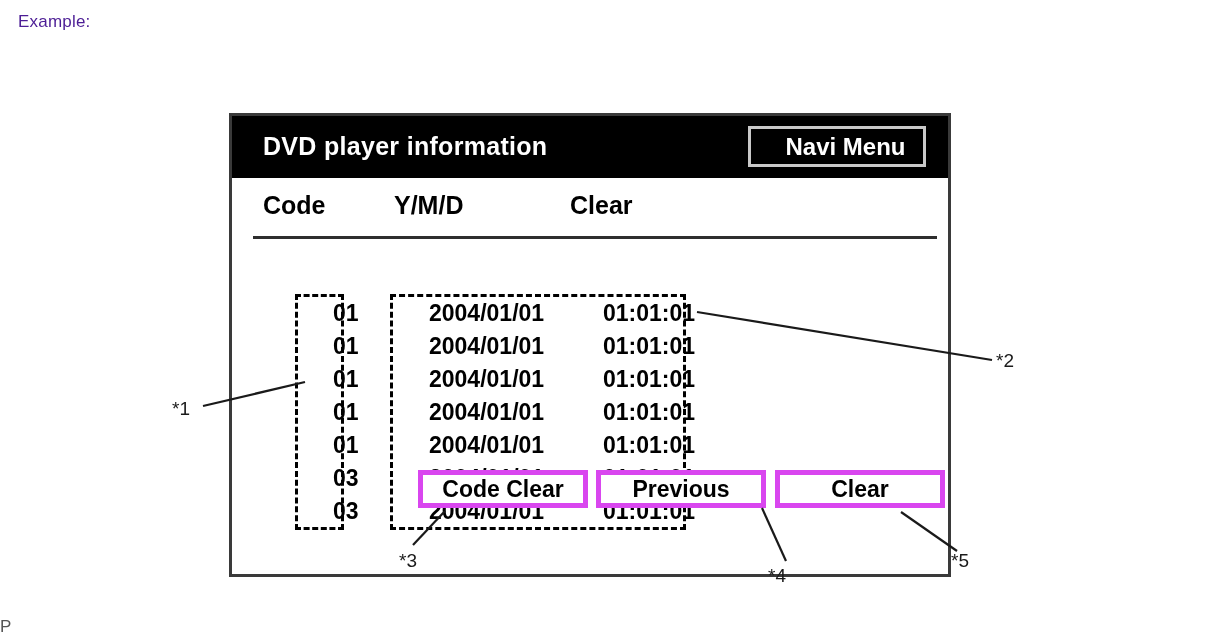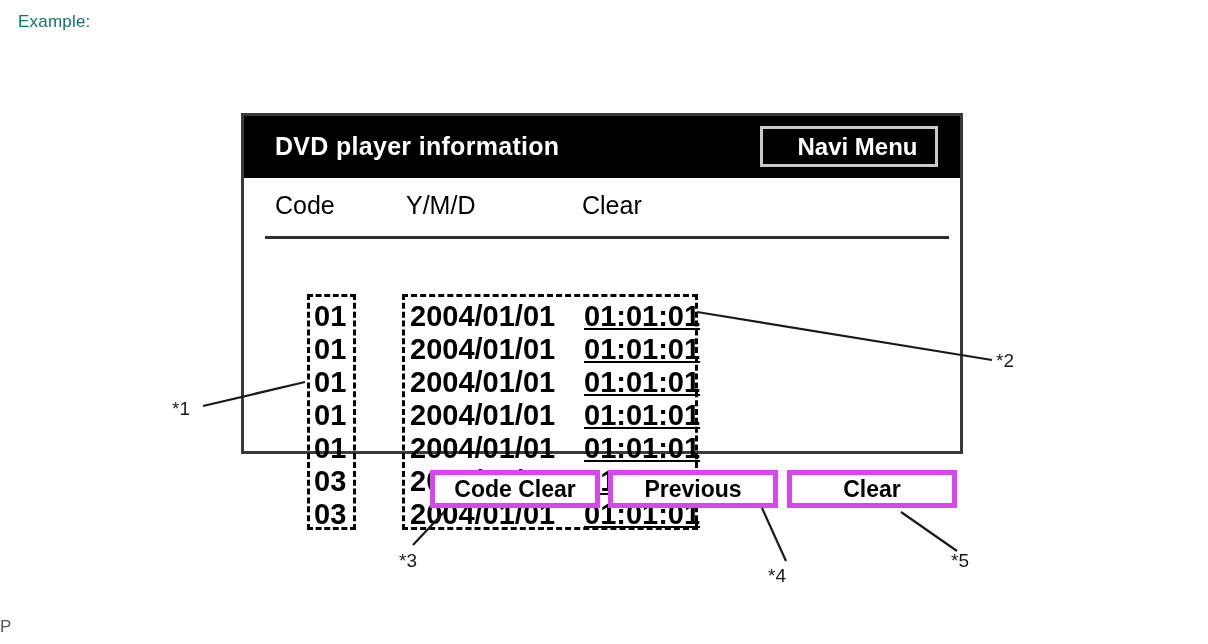"Example:" #example-caption { color: #0f766e -> #4c1d95 }
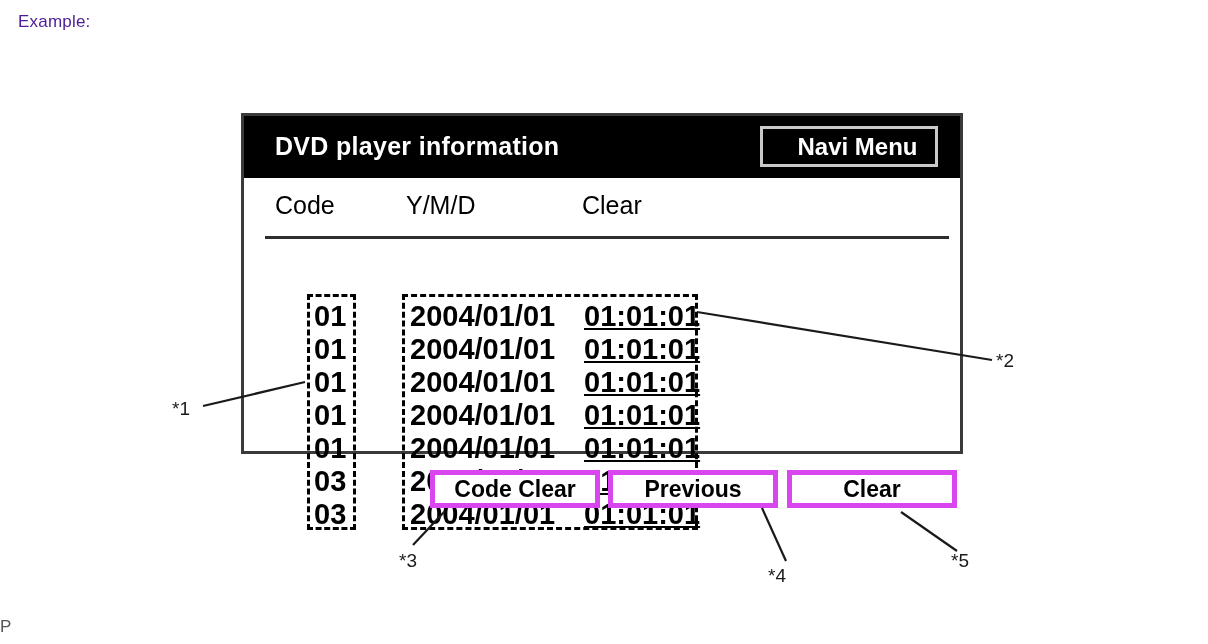"DVD player information" #device-panel { height: 341px -> 464px; left: 241px -> 229px }
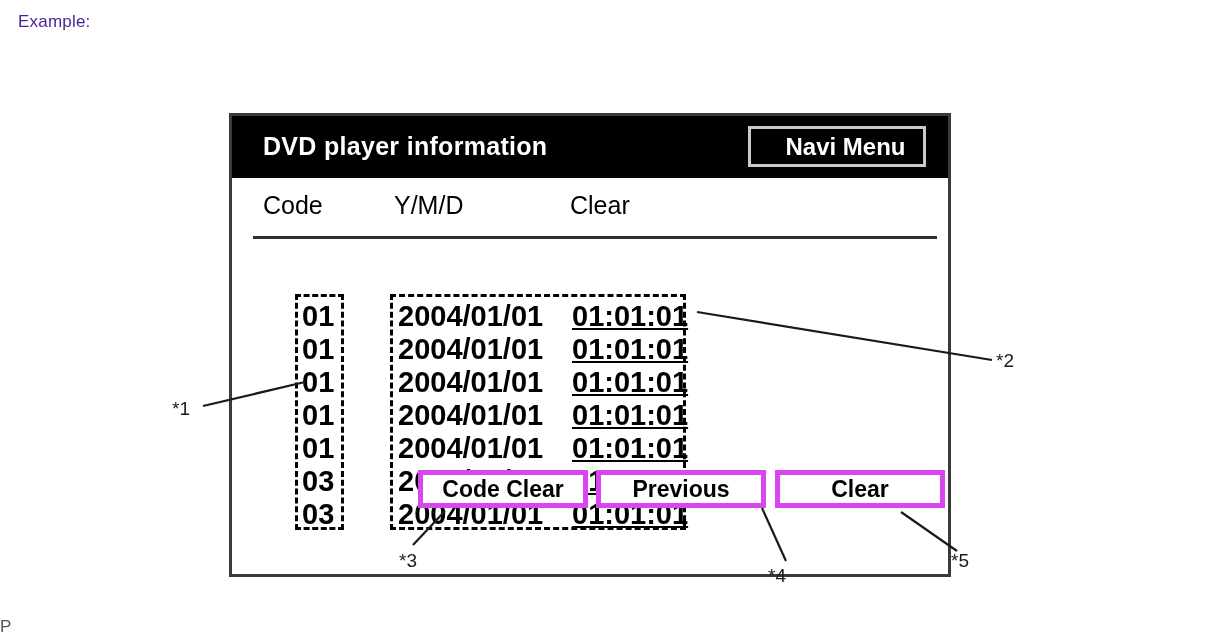"Code" .col-head { font-weight: normal -> bold }
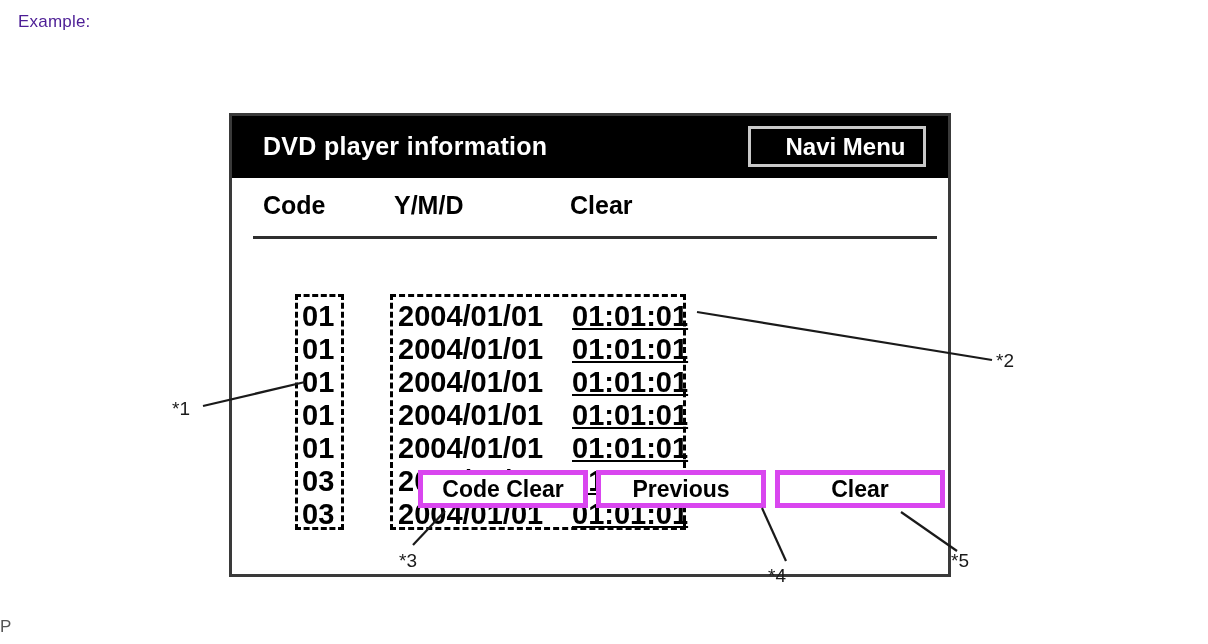"01" .cell { font-size: 29px -> 23px; margin-left: none -> 31px }
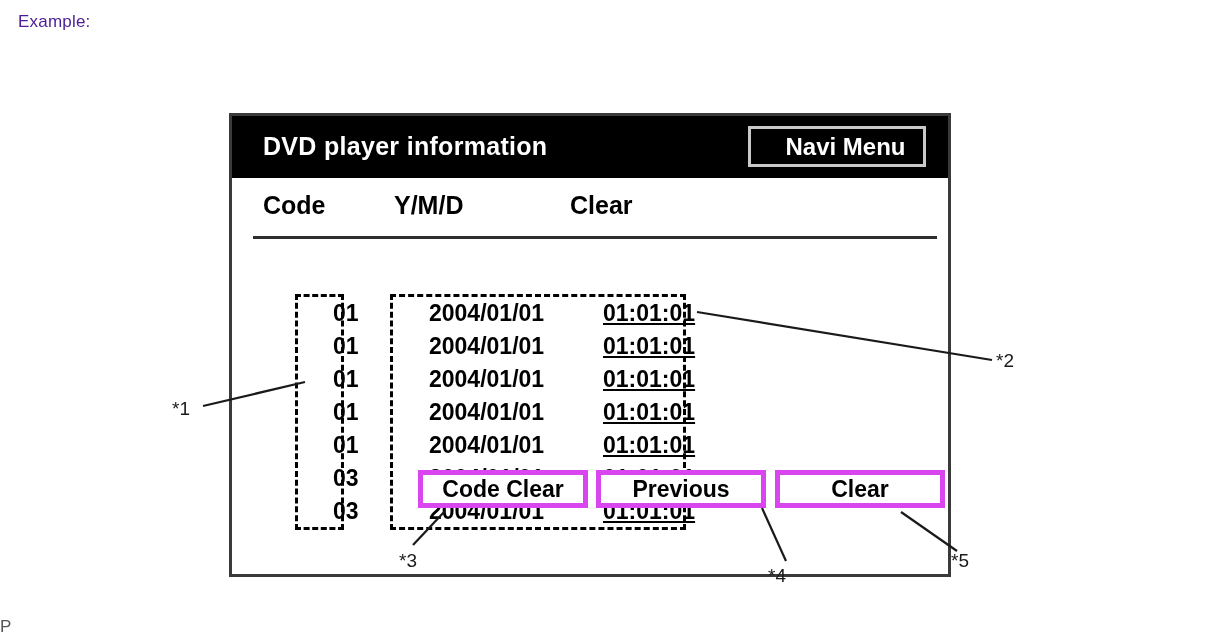"01:01:01" .cell-time { text-decoration: underline -> none }
